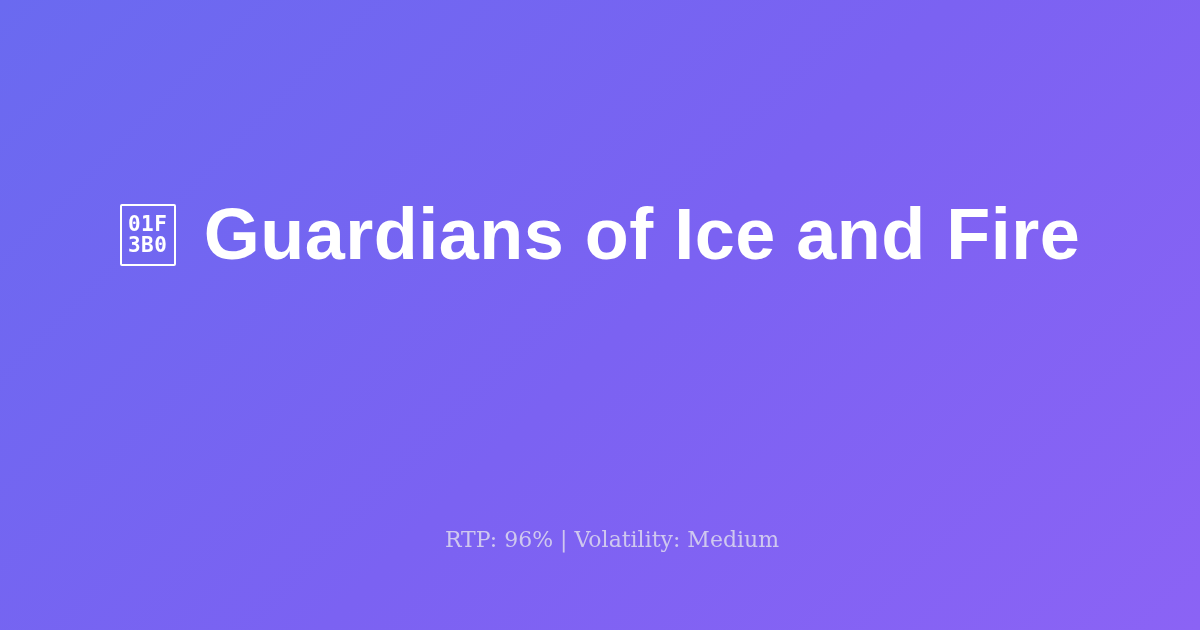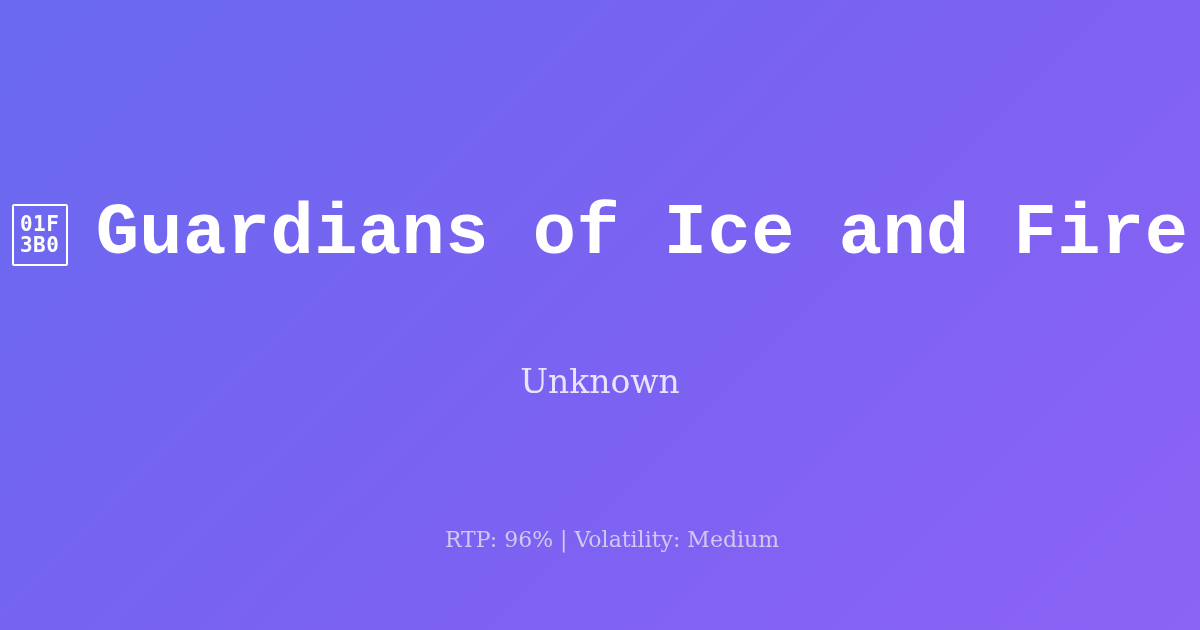"Guardians of Ice and Fire" #game-title { font-family: Liberation Mono, monospace -> Liberation Sans, sans-serif }
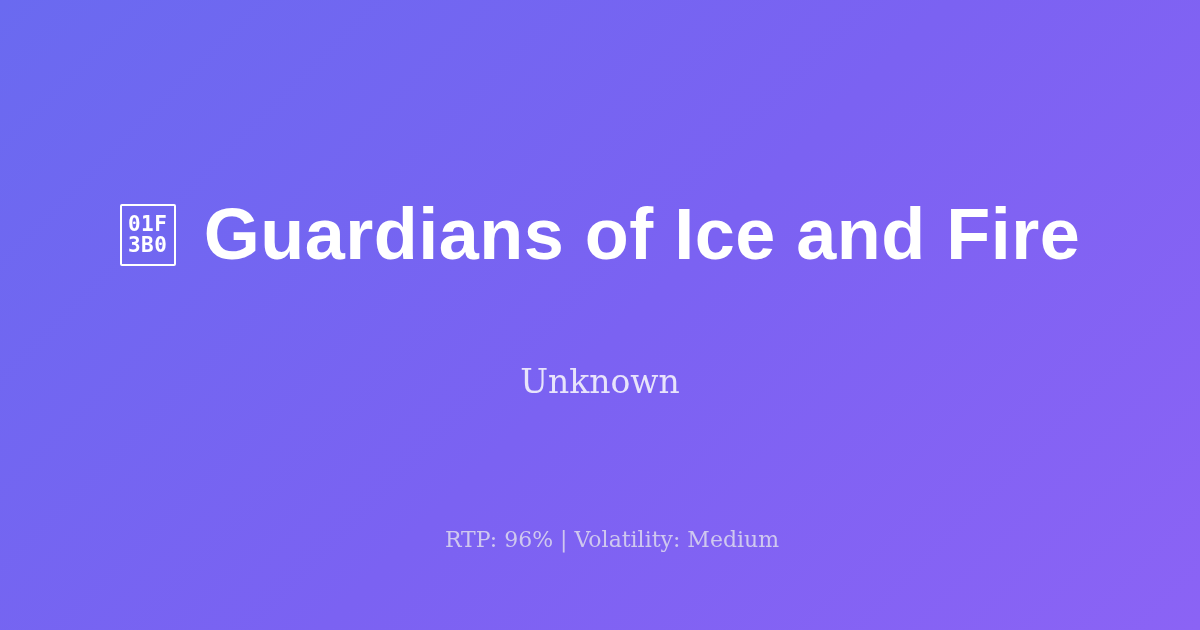"Unknown" div { html: <div>Unknown</div> -> none }
